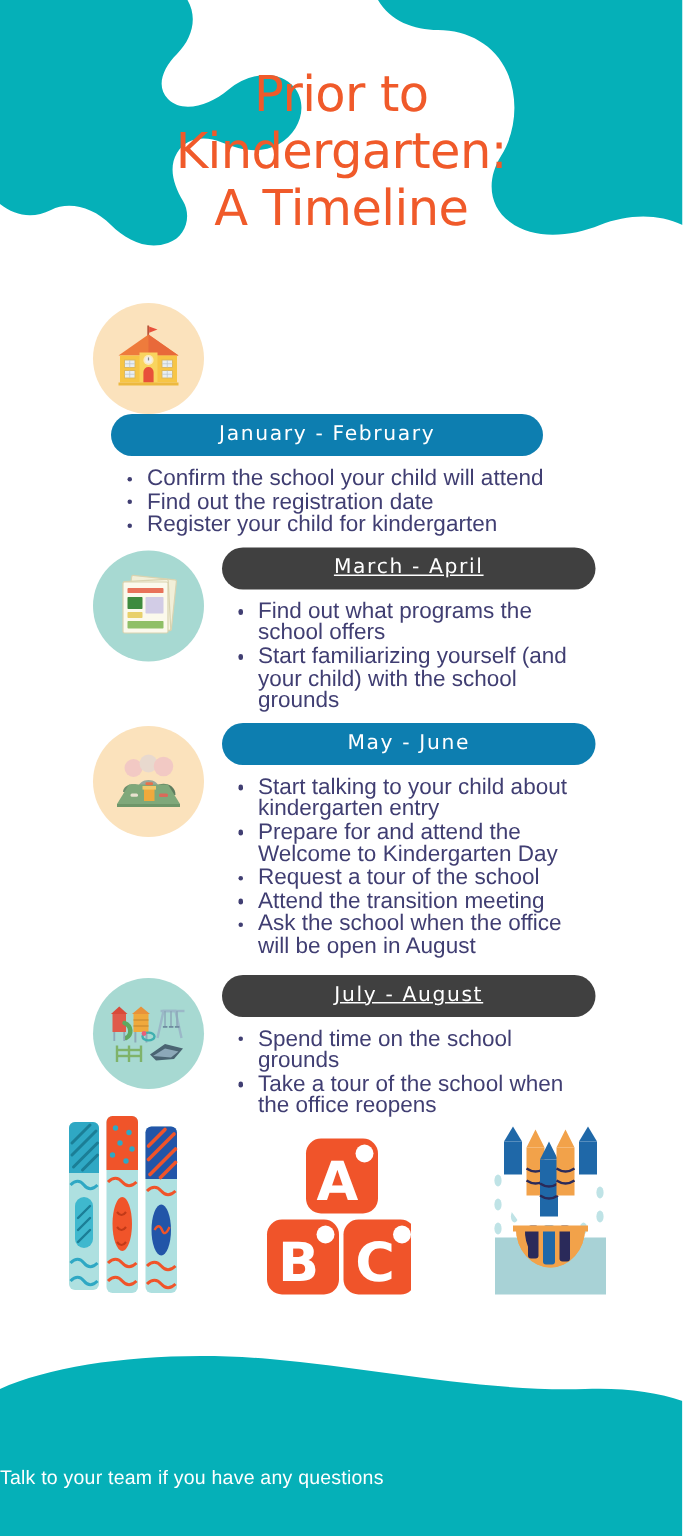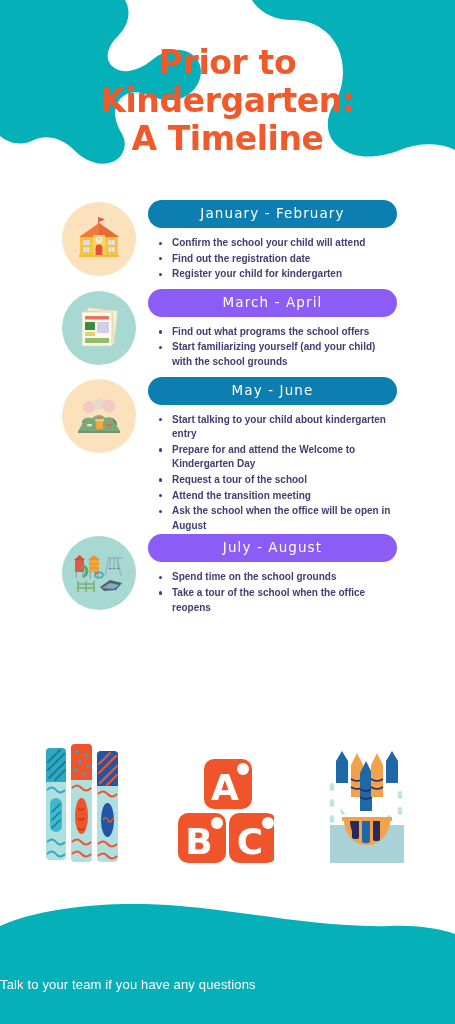"Prior to" .title-line { font-weight: bold -> normal }
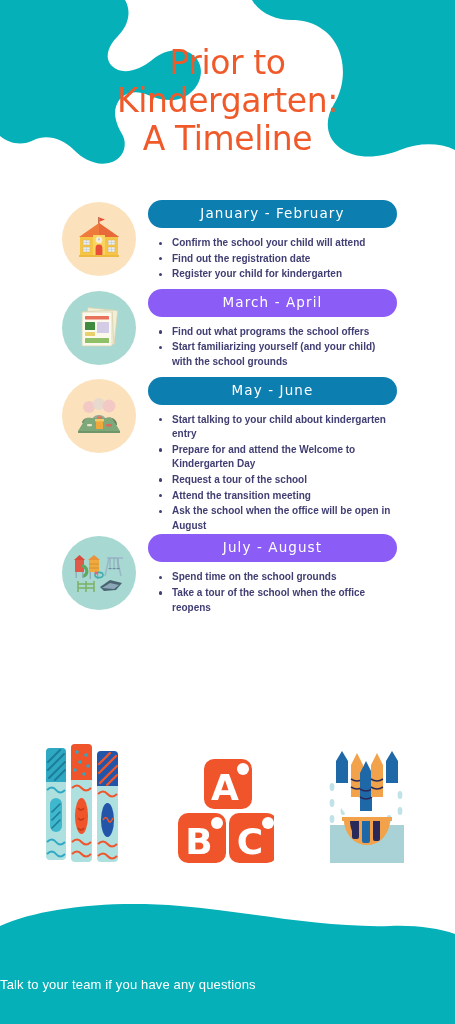"January - February" div.section { flex-direction: none -> column }
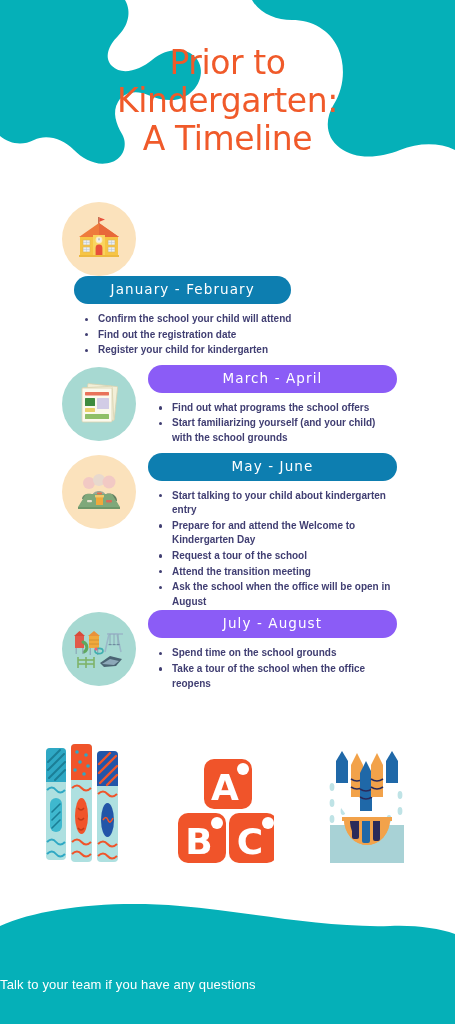"Confirm the school your child" ul.bullets li { font-size: 10px -> 15px; font-weight: bold -> none }
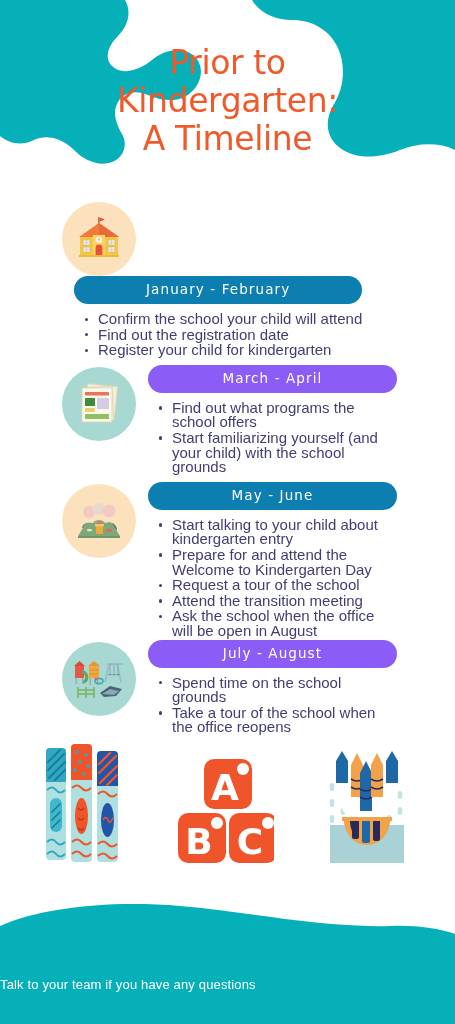"March - April" .pill.orange { background: #8b5cf6 -> #404040; text-decoration: none -> underline }
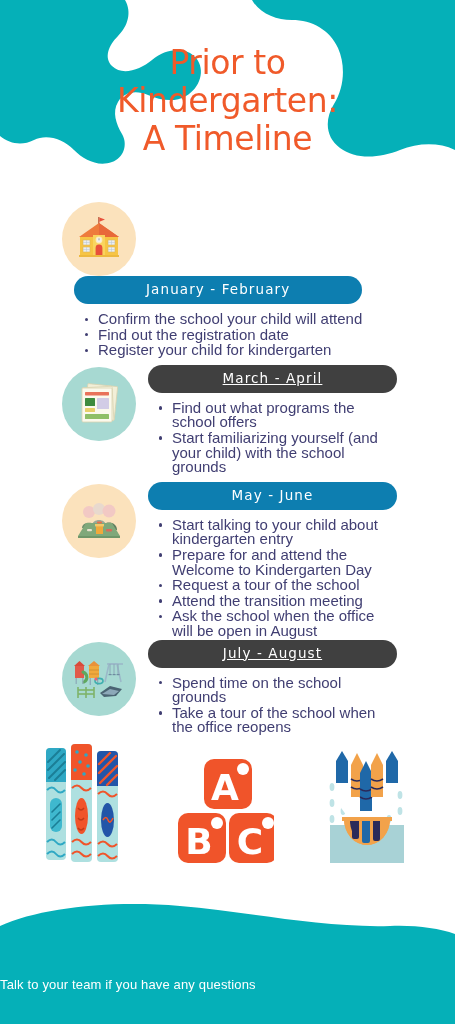"May - June" div.section { margin-bottom: 0 -> 10px }
